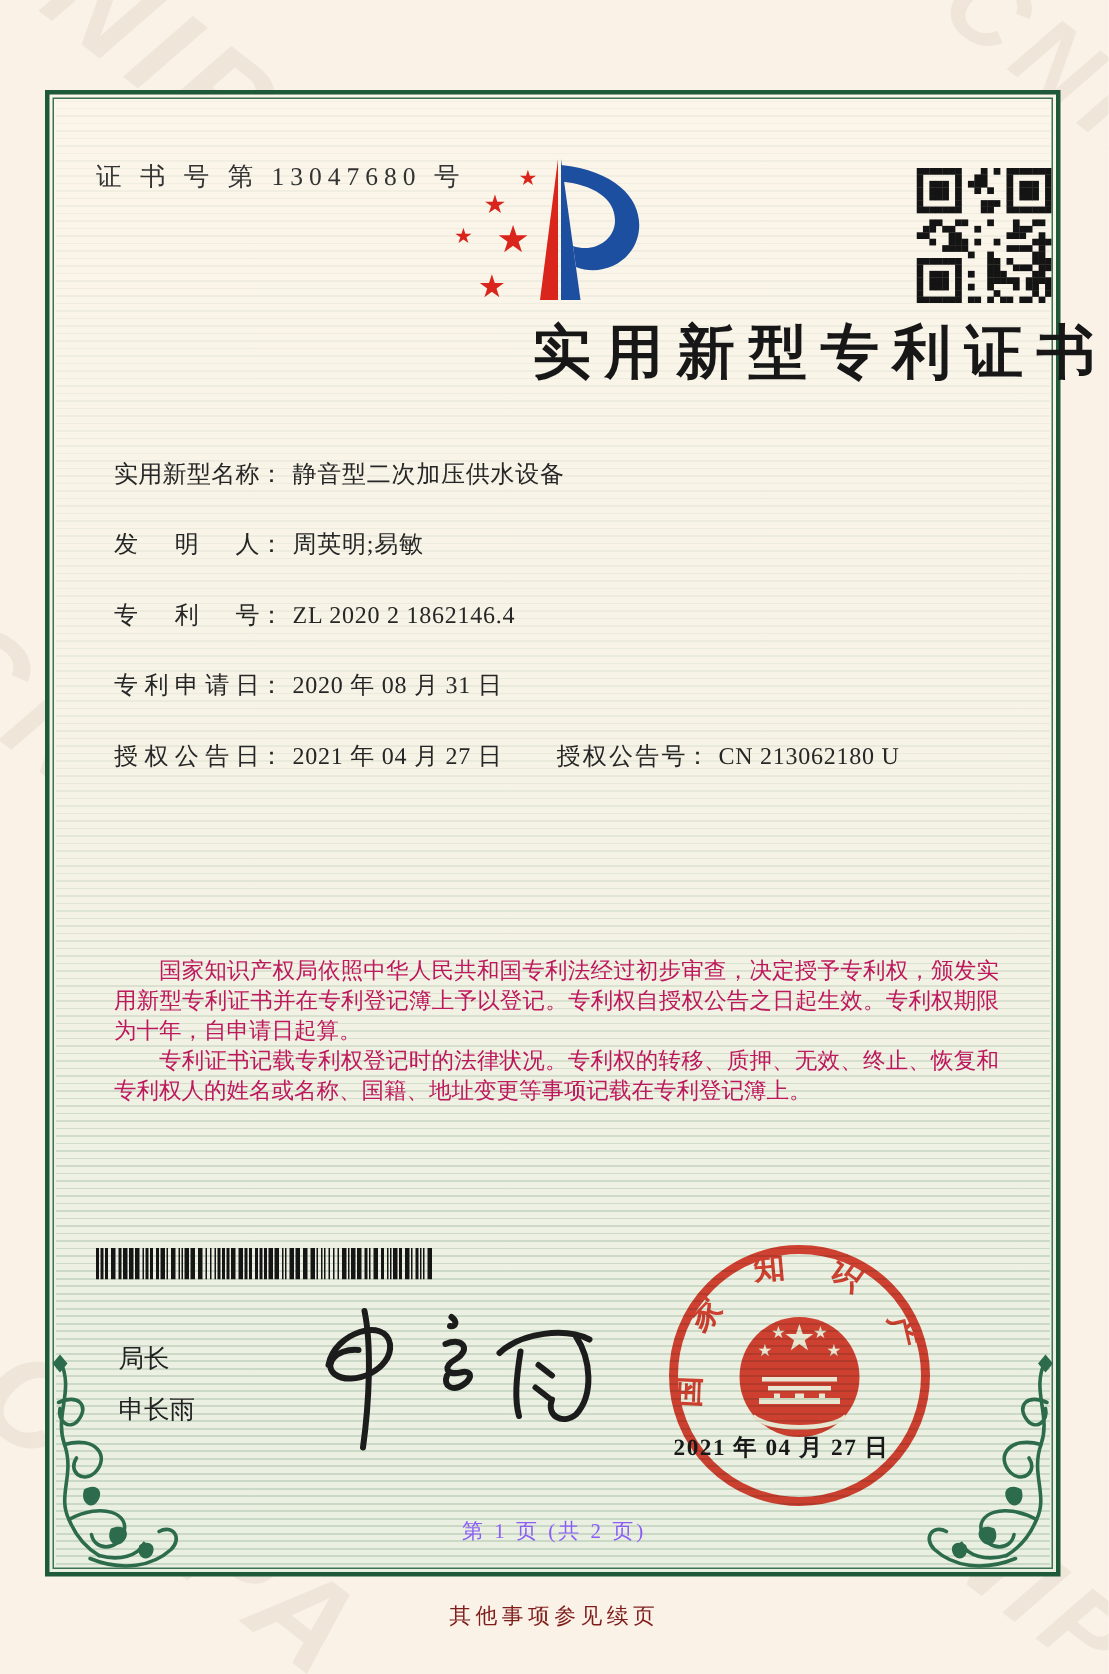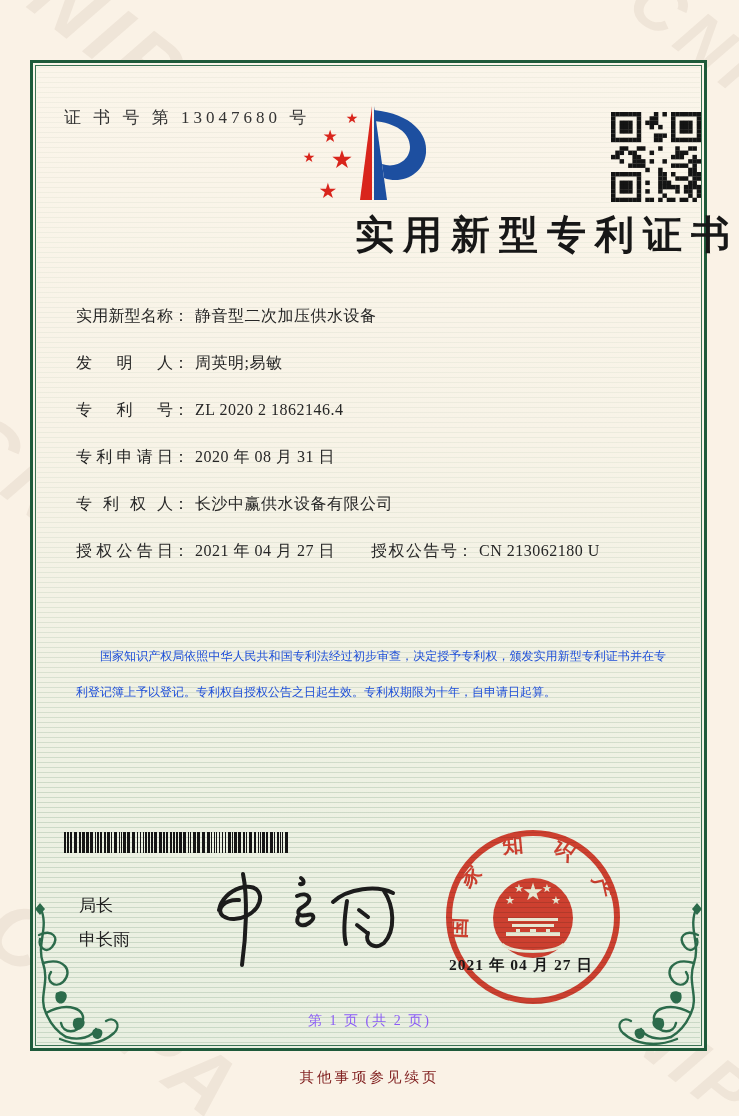"专利权人： 长沙中赢供水设备有限公司" div.field-row { html: <div> <span>专利权人</span><span>：</span><span>长沙中赢供水设备有限公司</span> </div> -> none }
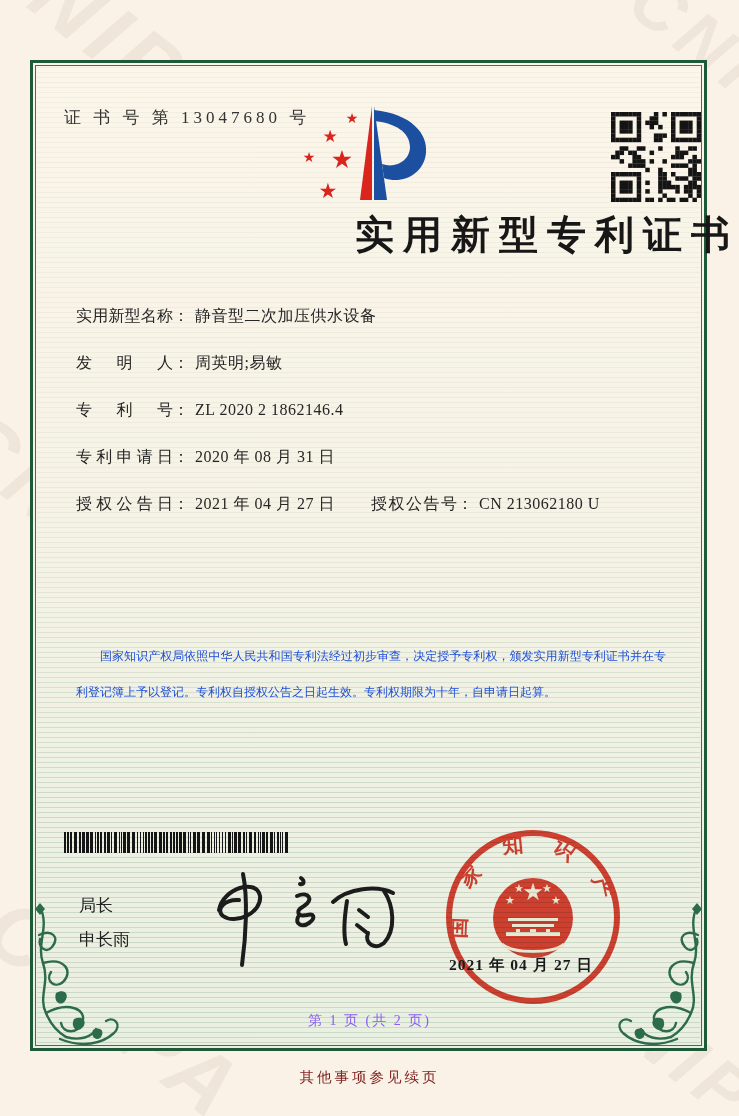"国家知识产权局依照中华人民共和国专利法经过初步审查，决定授予专利权，颁发实用新型" .paras { color: #1d4ed8 -> #be185d; font-size: 12px -> 15px; line-height: 36px -> 20px }
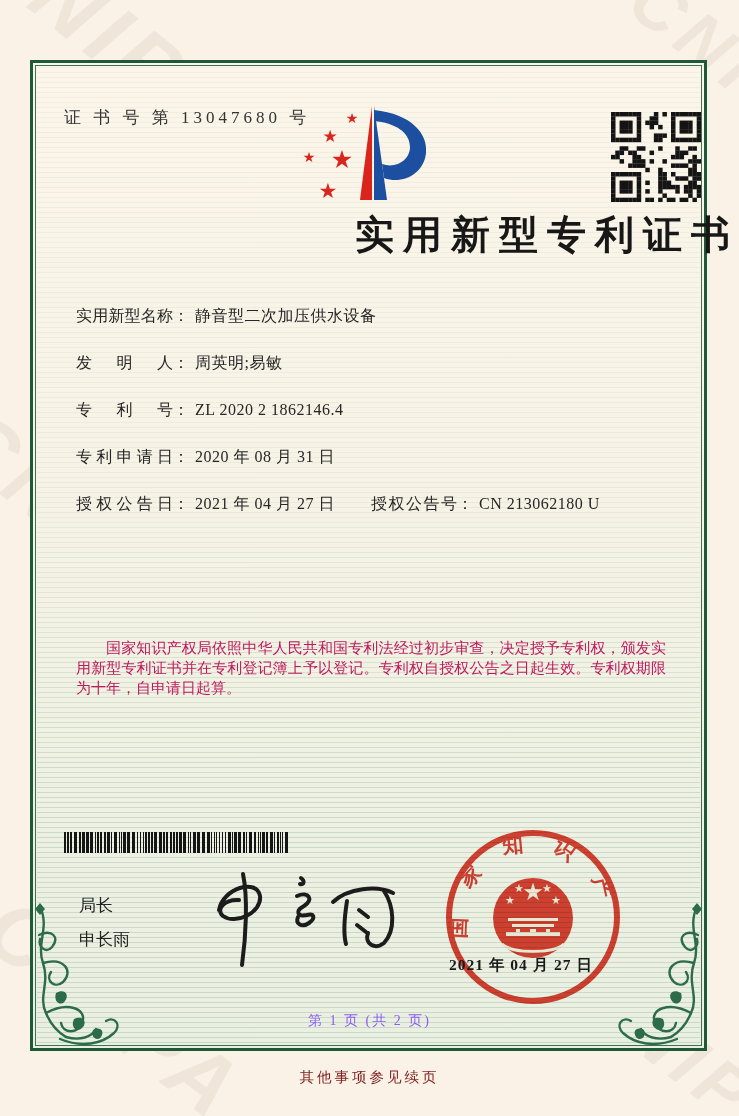"专利证书记载专利权登记时的法律状况。专利权的转移、质押、无效、终止、恢复和专利权" p { html: none -> <p>专利证书记载专利权登记时的法律状况。专利权的转移、质押、无效、终止、恢复和专利权人的姓名或名称、国籍、地址变更等事项记载在专利登记簿上。</p> }
